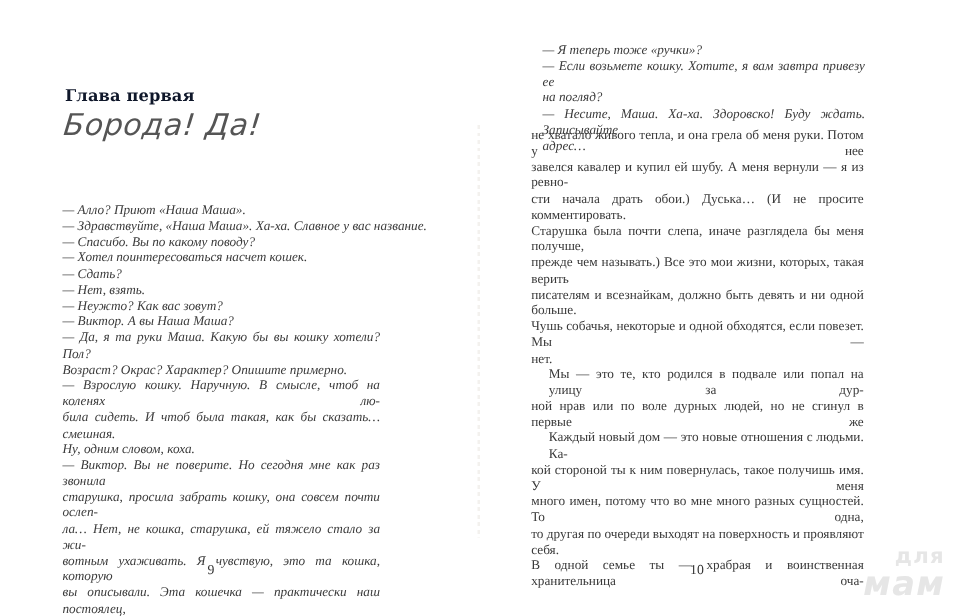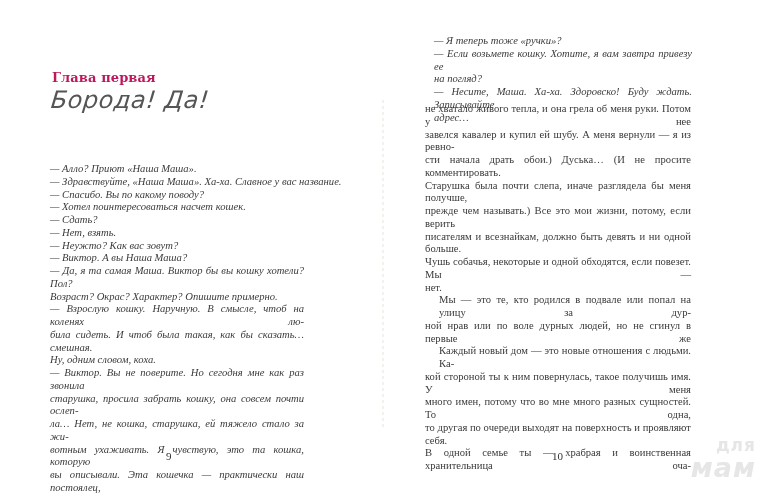"Глава первая" .chapter-label { color: #be185d -> #0f172a }
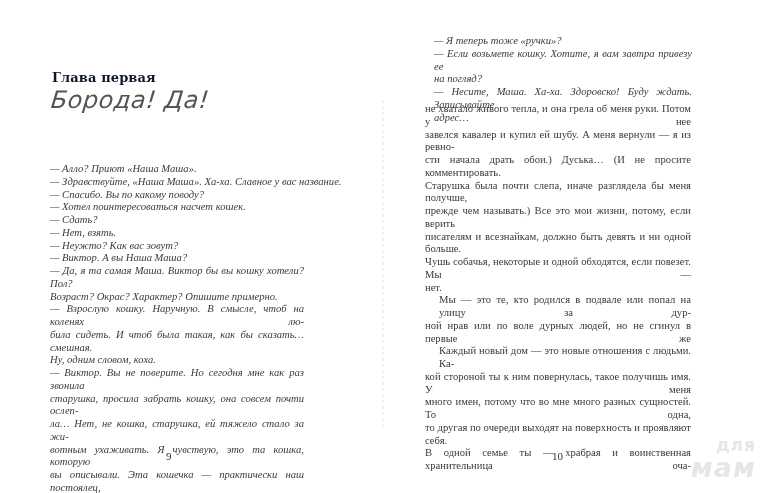"прежде чем называть.) Все это" span.jl { text: потому, если -> которых, такая }
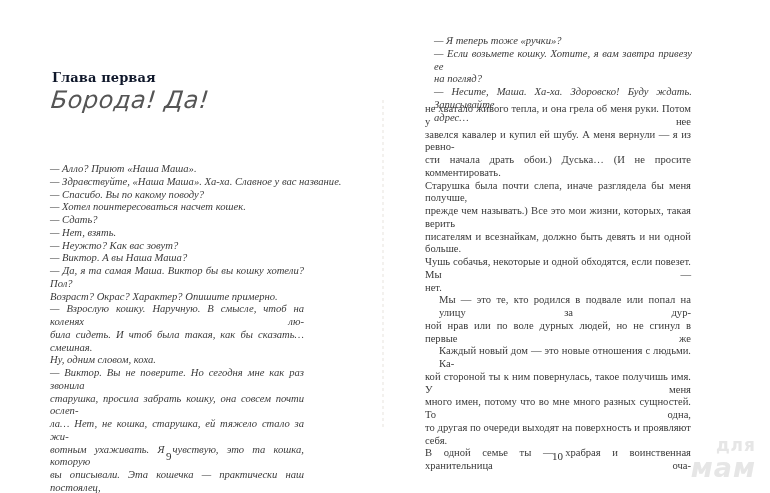"— Да, я та самая" span.jl { text: самая Маша. Виктор -> руки Маша. Какую }
